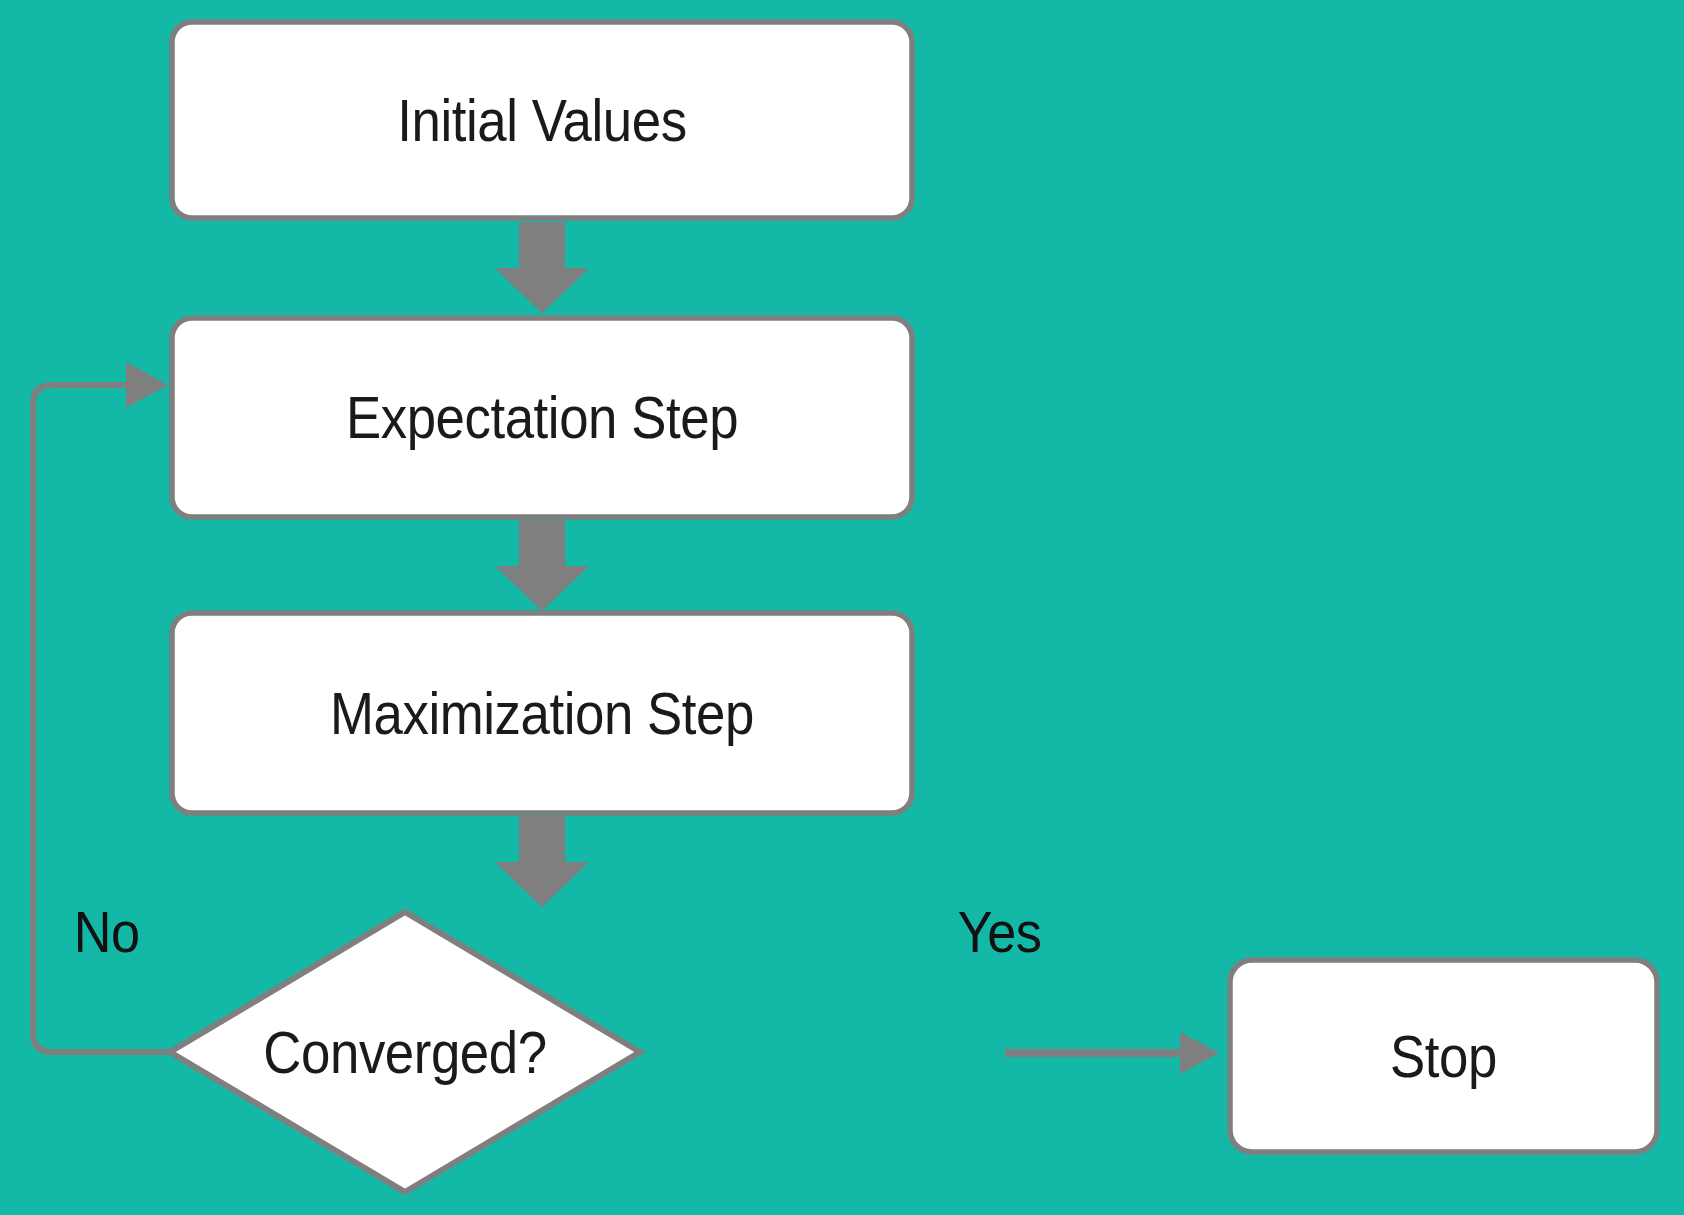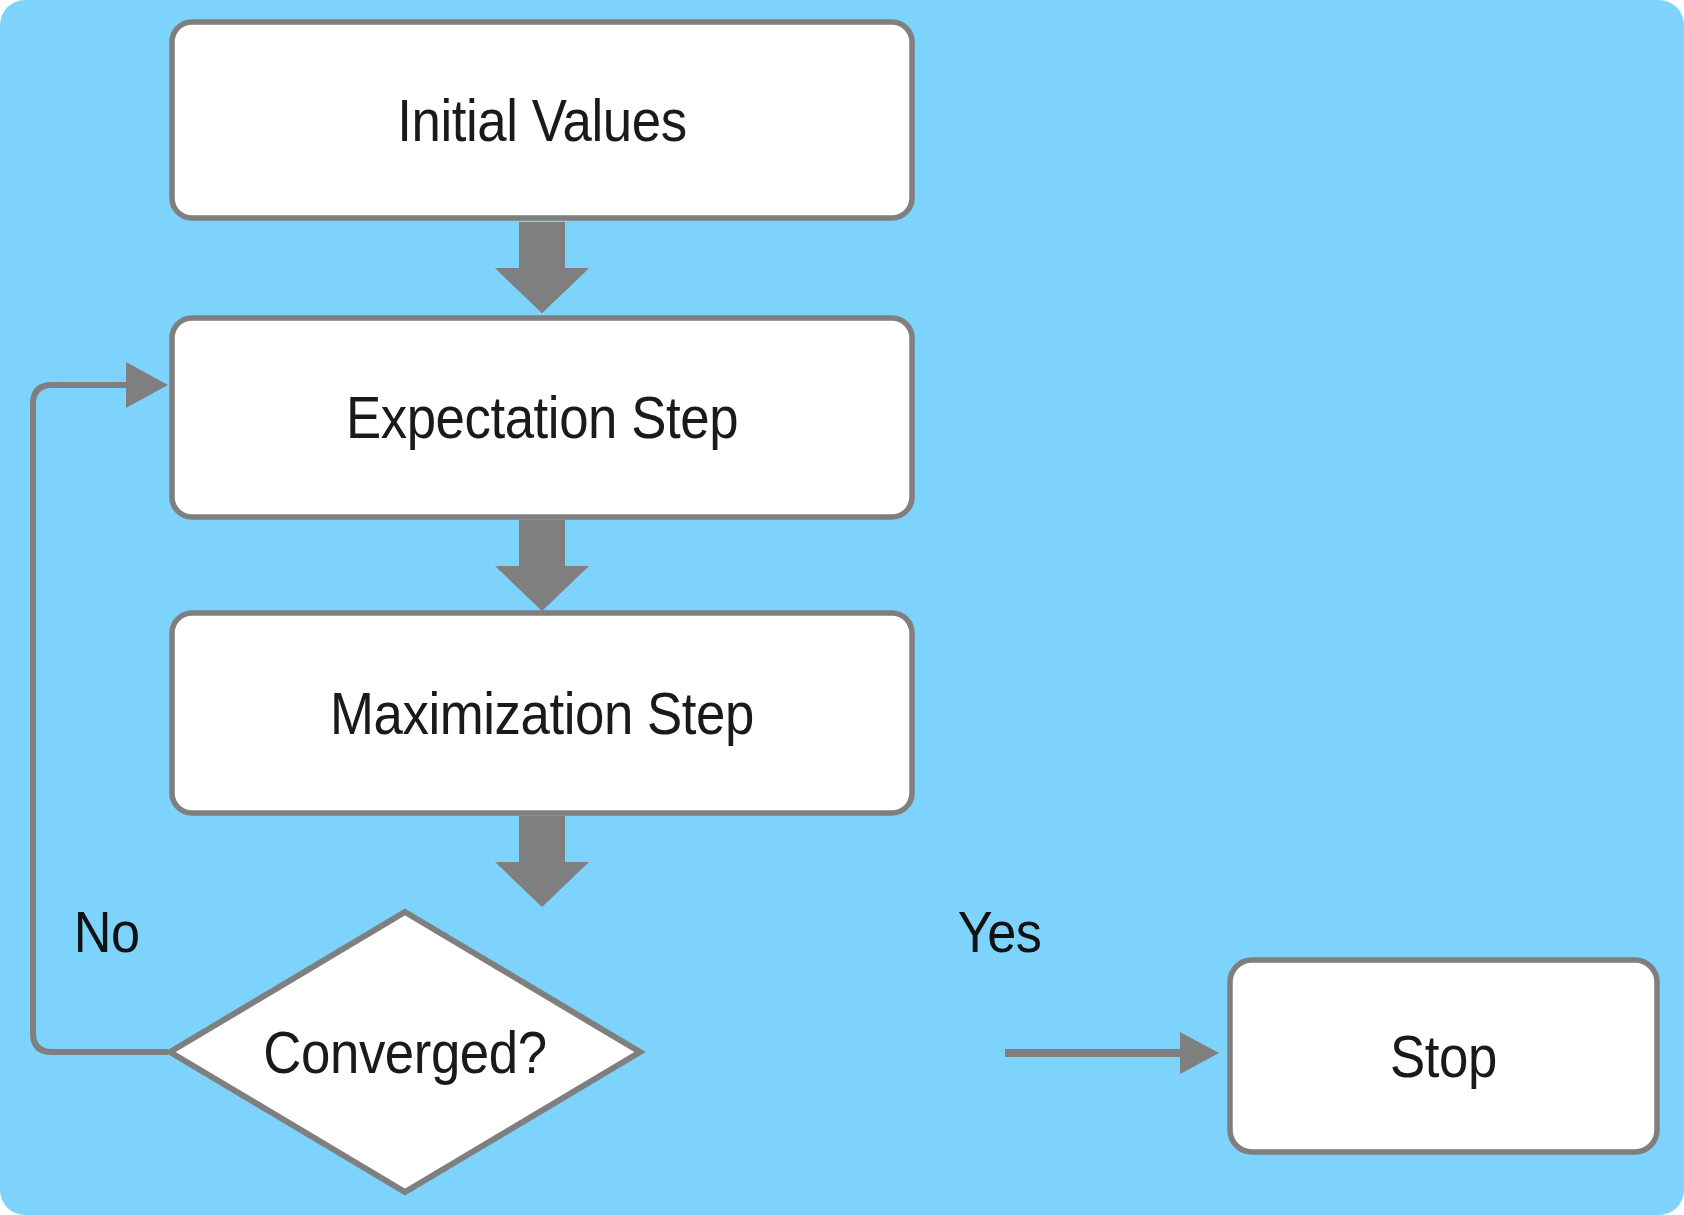"Initial Values" #flowchart-canvas { background: #7dd3fc -> #14b8a6; border-radius: 25px -> none }
